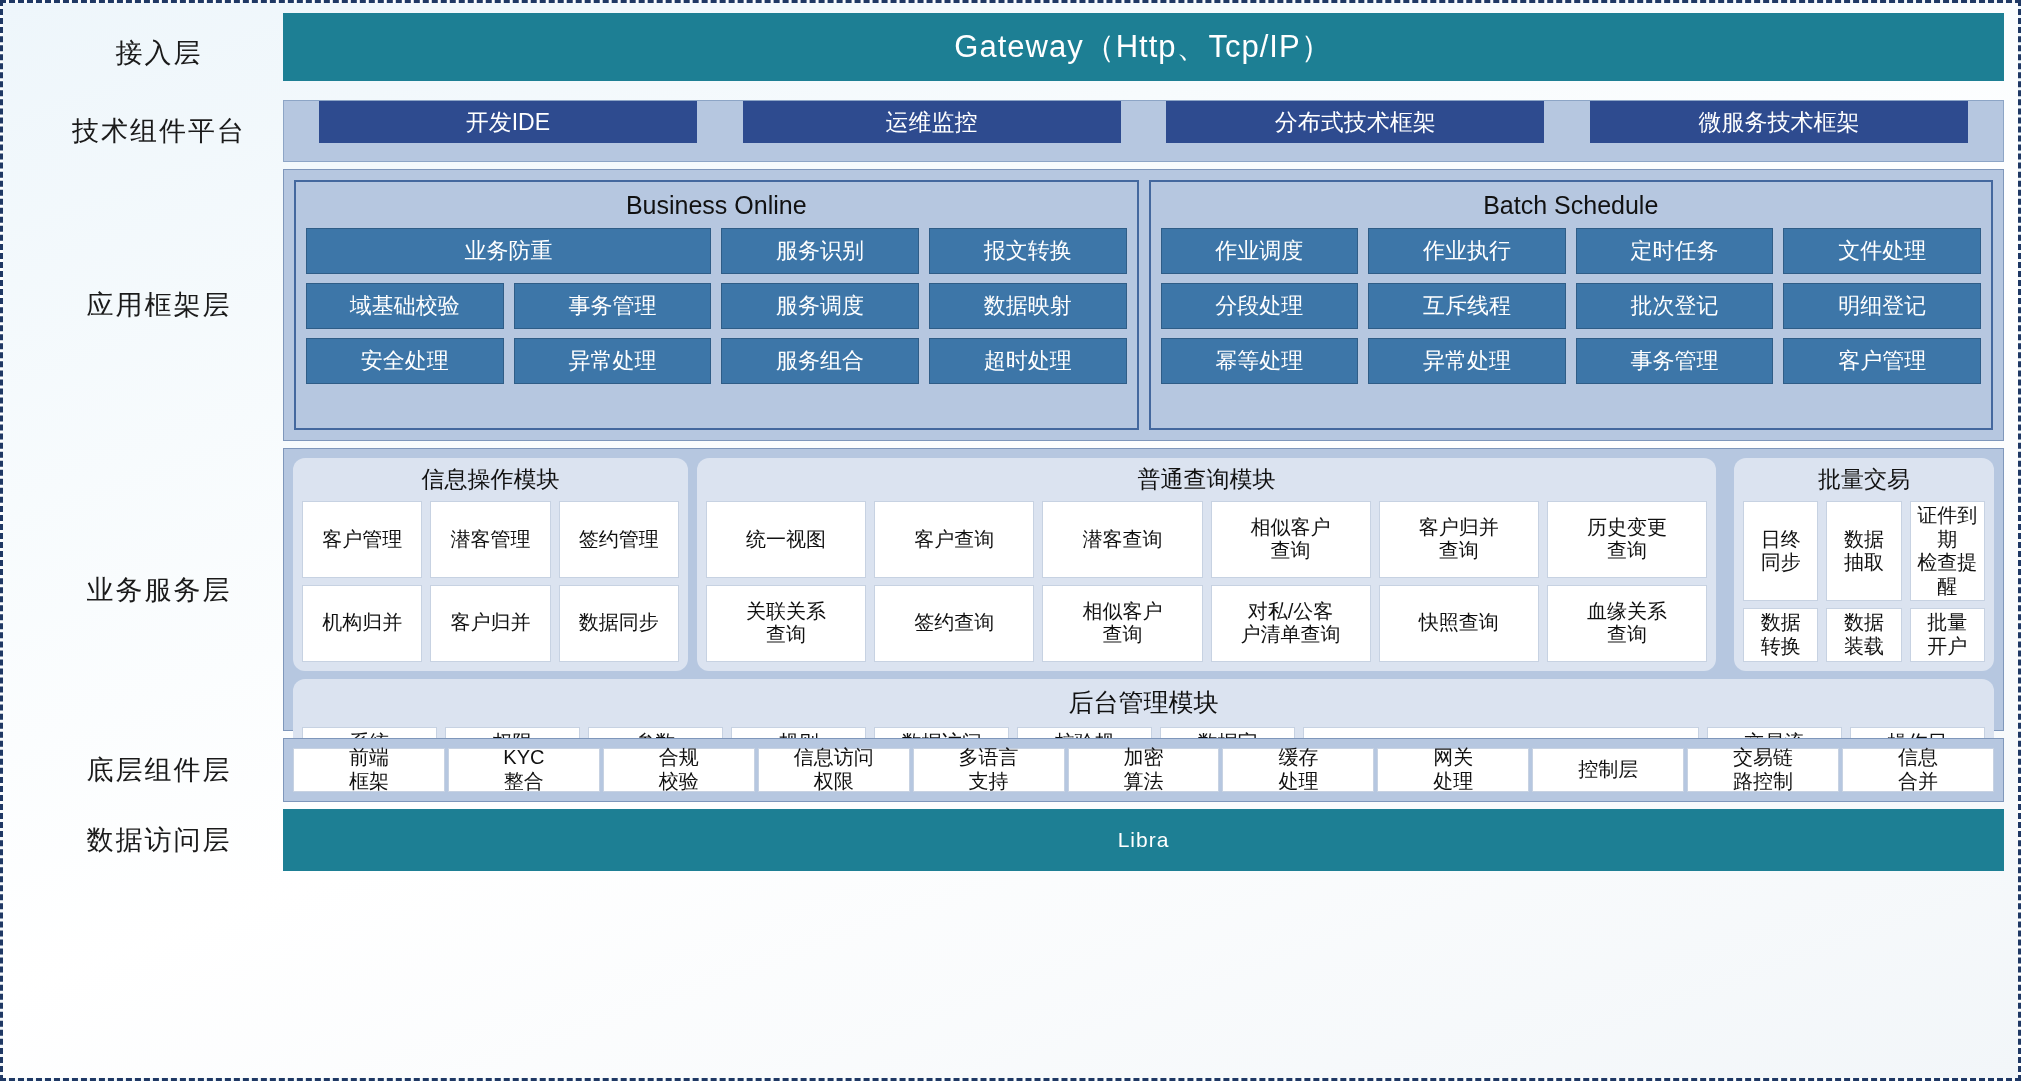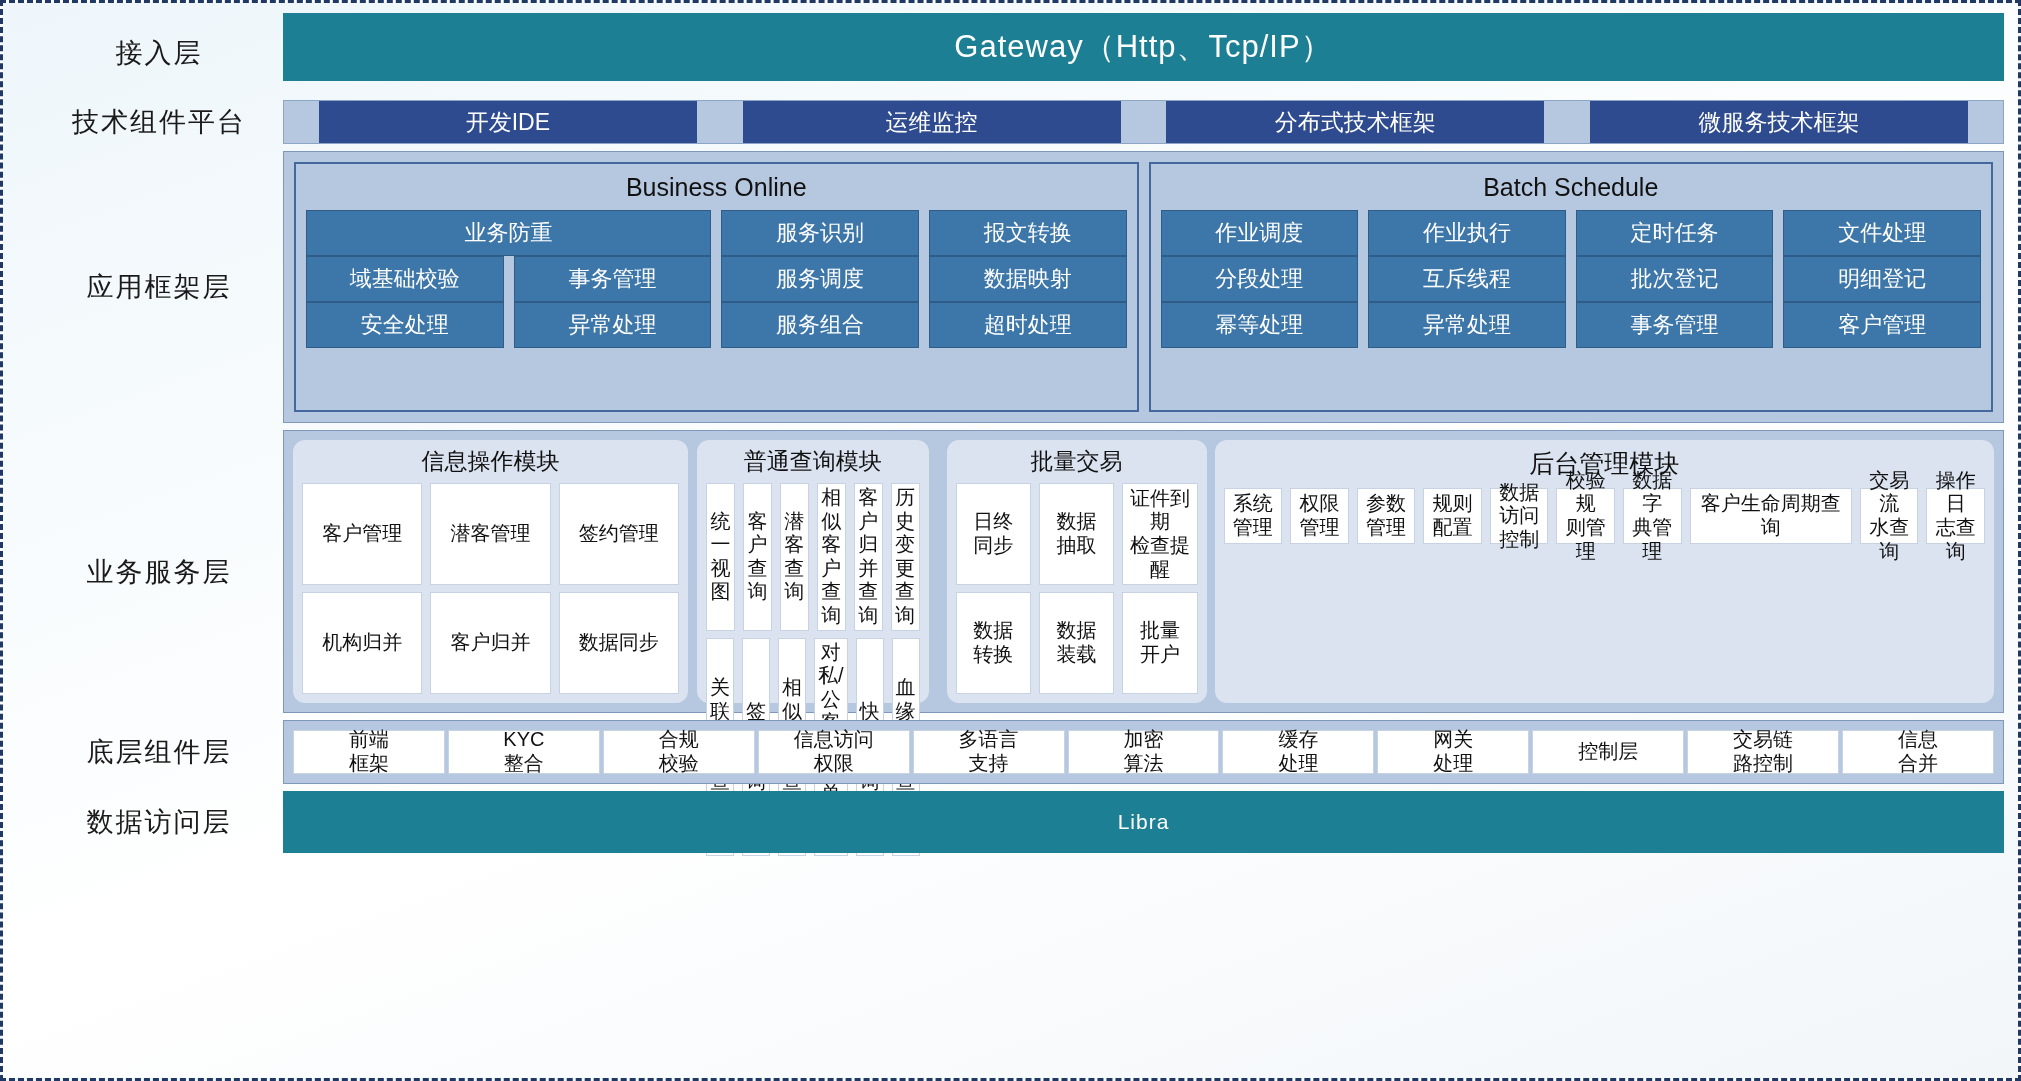"开发IDE" .tech-strip { align-items: center -> flex-start; height: 44px -> 62px }
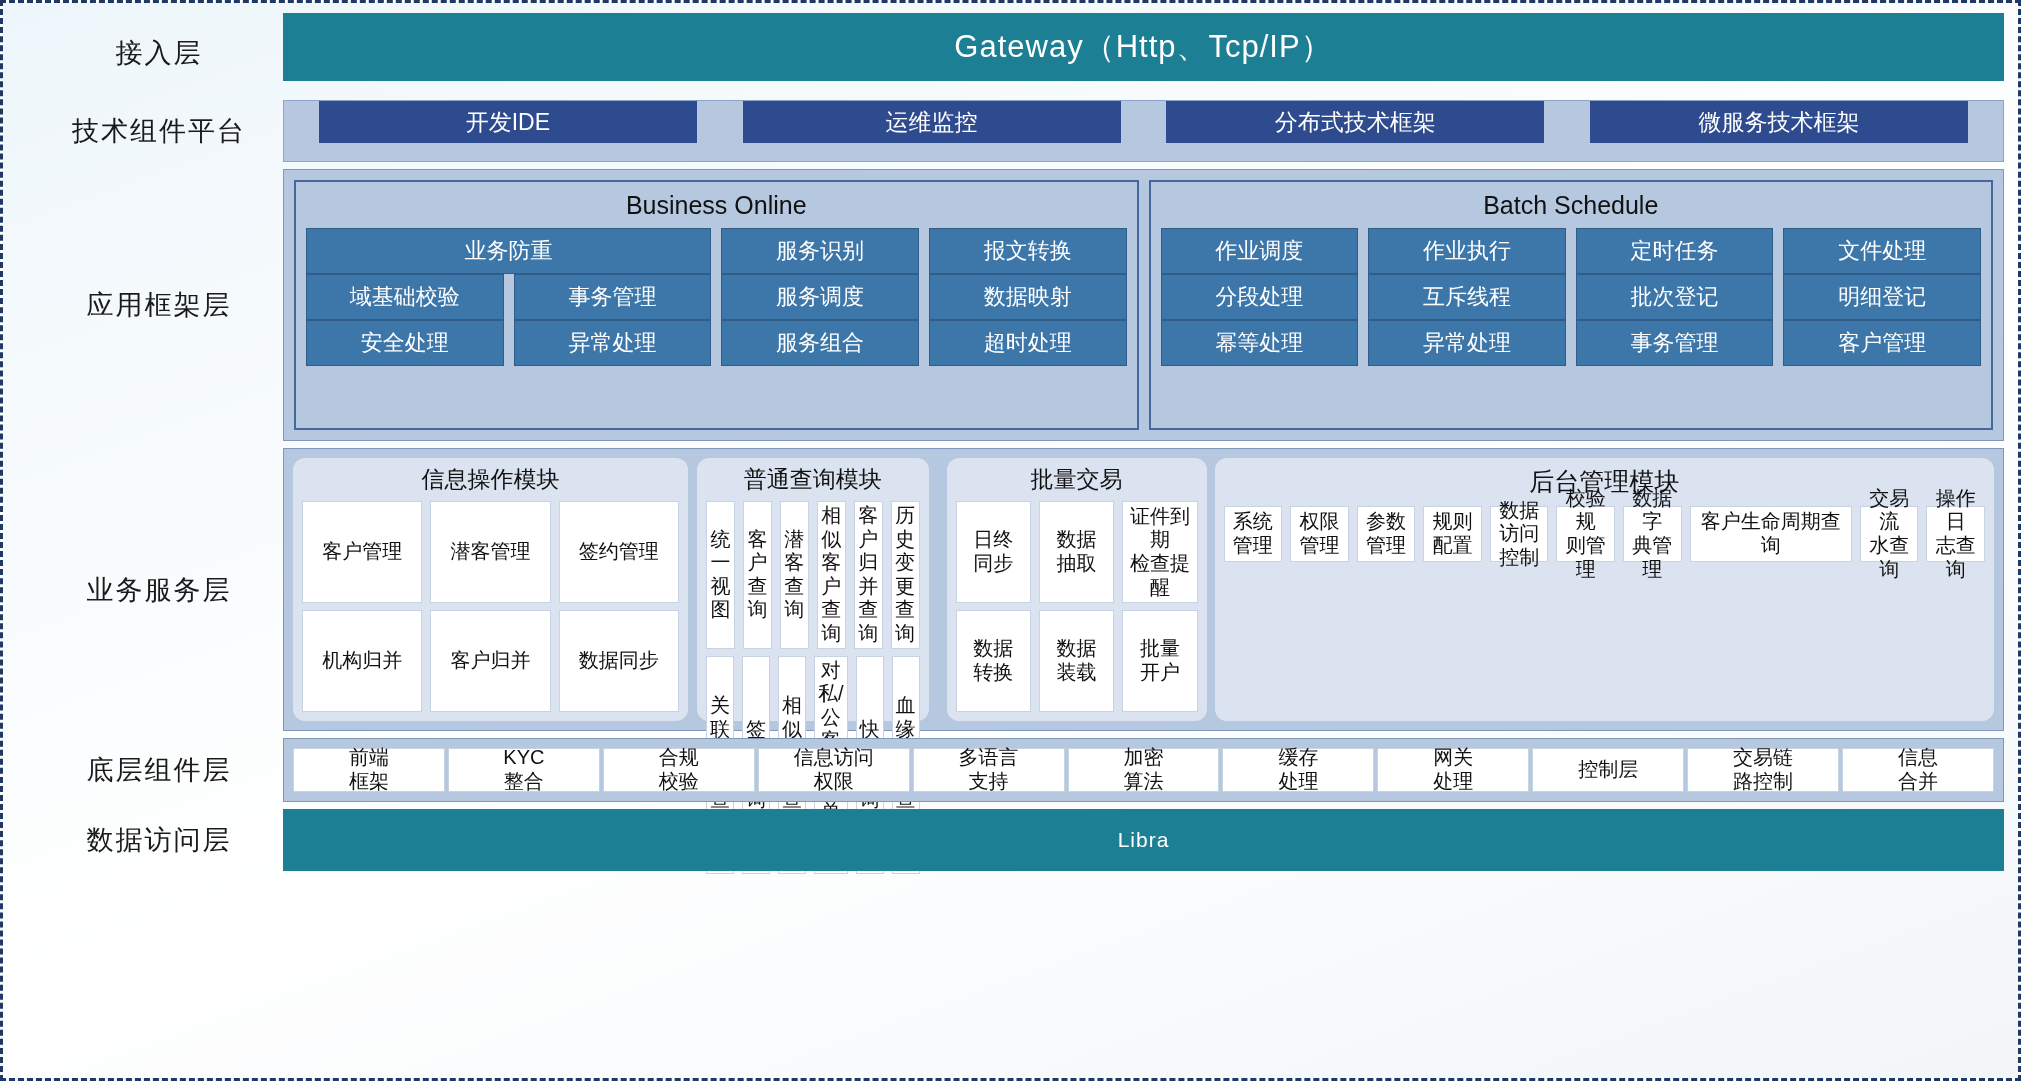"业务防重" .fw-grid { gap: none -> 9px }
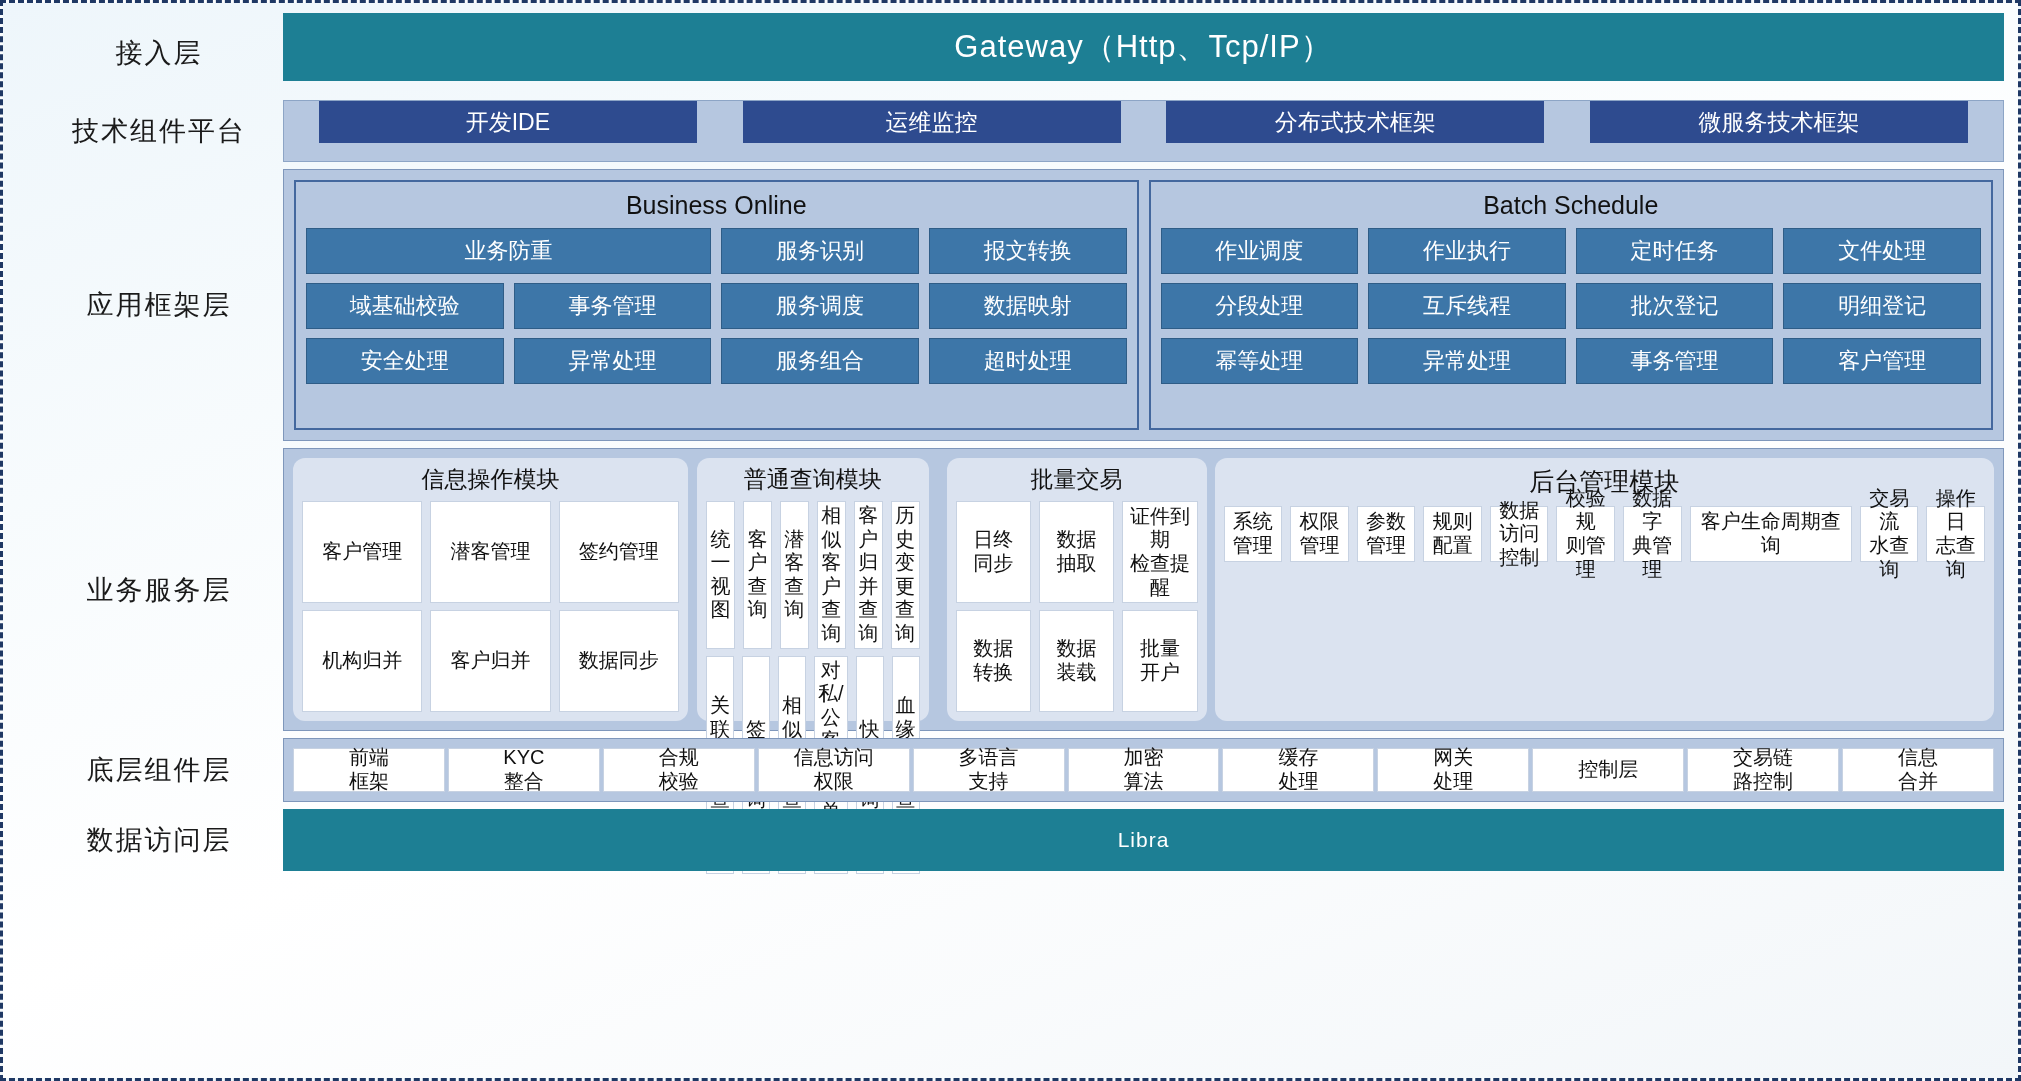"信息操作模块" .biz-outer { flex-direction: row -> column }
